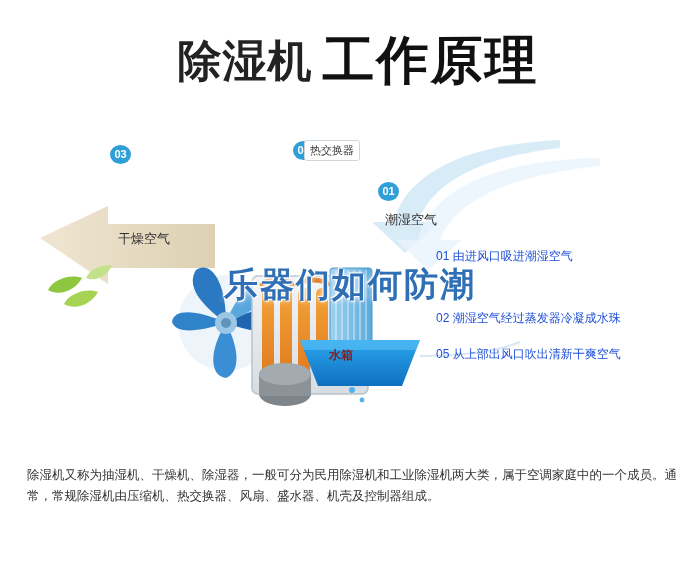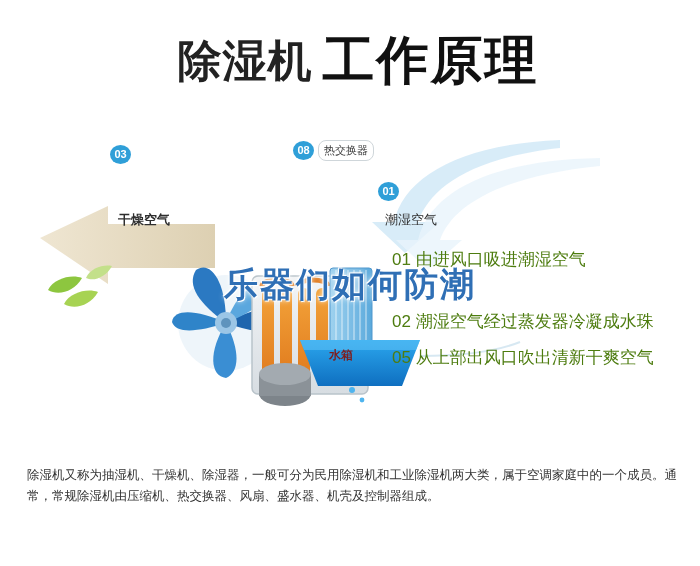"热交换器" div.tag-box { border-radius: 8px -> none; left: 318px -> 304px }
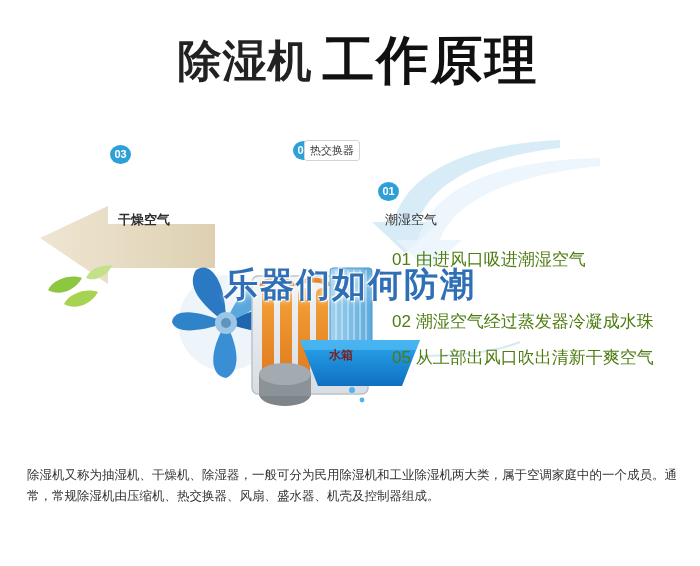"干燥空气" div.lbl { font-weight: bold -> none; top: 93px -> 112px }
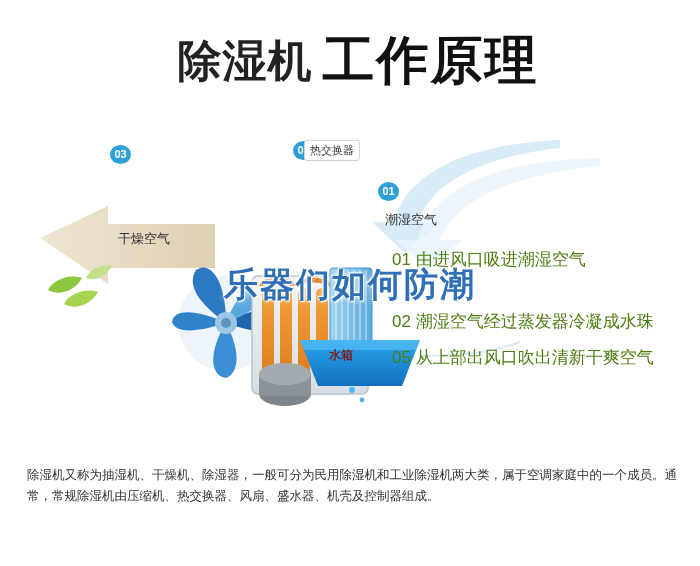"01 由进风口吸进潮湿空气" .step-line { color: #4d7c0f -> #1d4ed8; font-size: 17px -> 12px; margin-left: none -> 44px }
